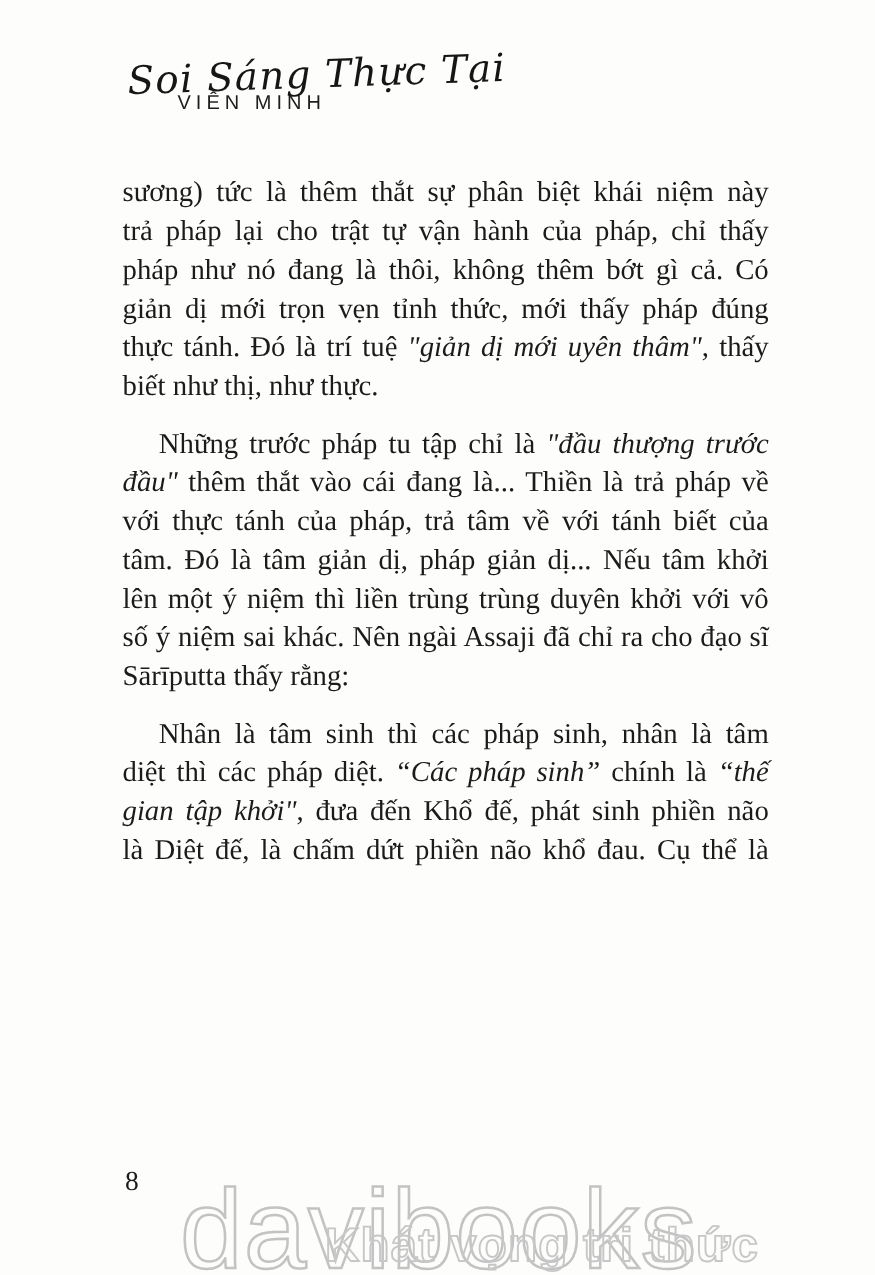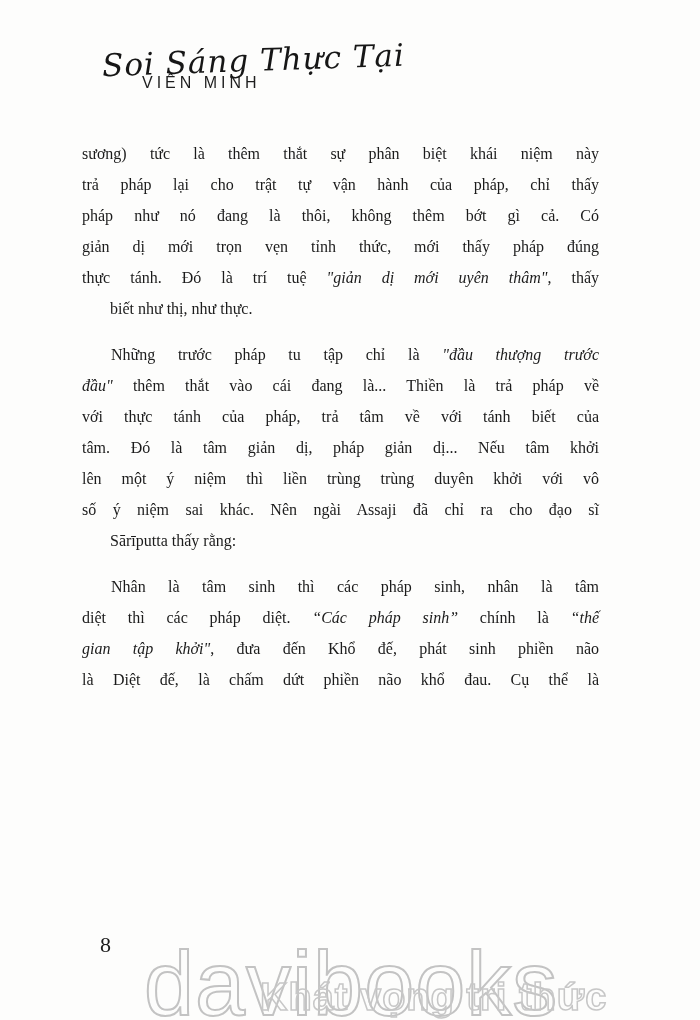"sương) tức là thêm thắt" .text-col { font-size: 16px -> 23px; left: 82px -> 98px }
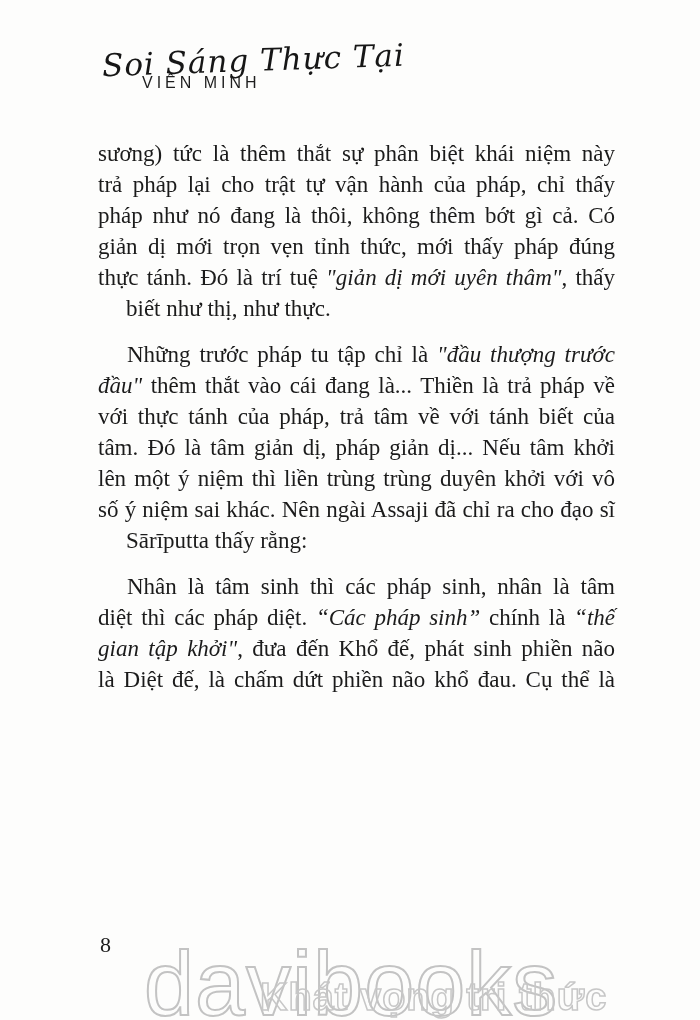"biết như thị, như thực." .line.no-just { margin-left: 28px -> none }
